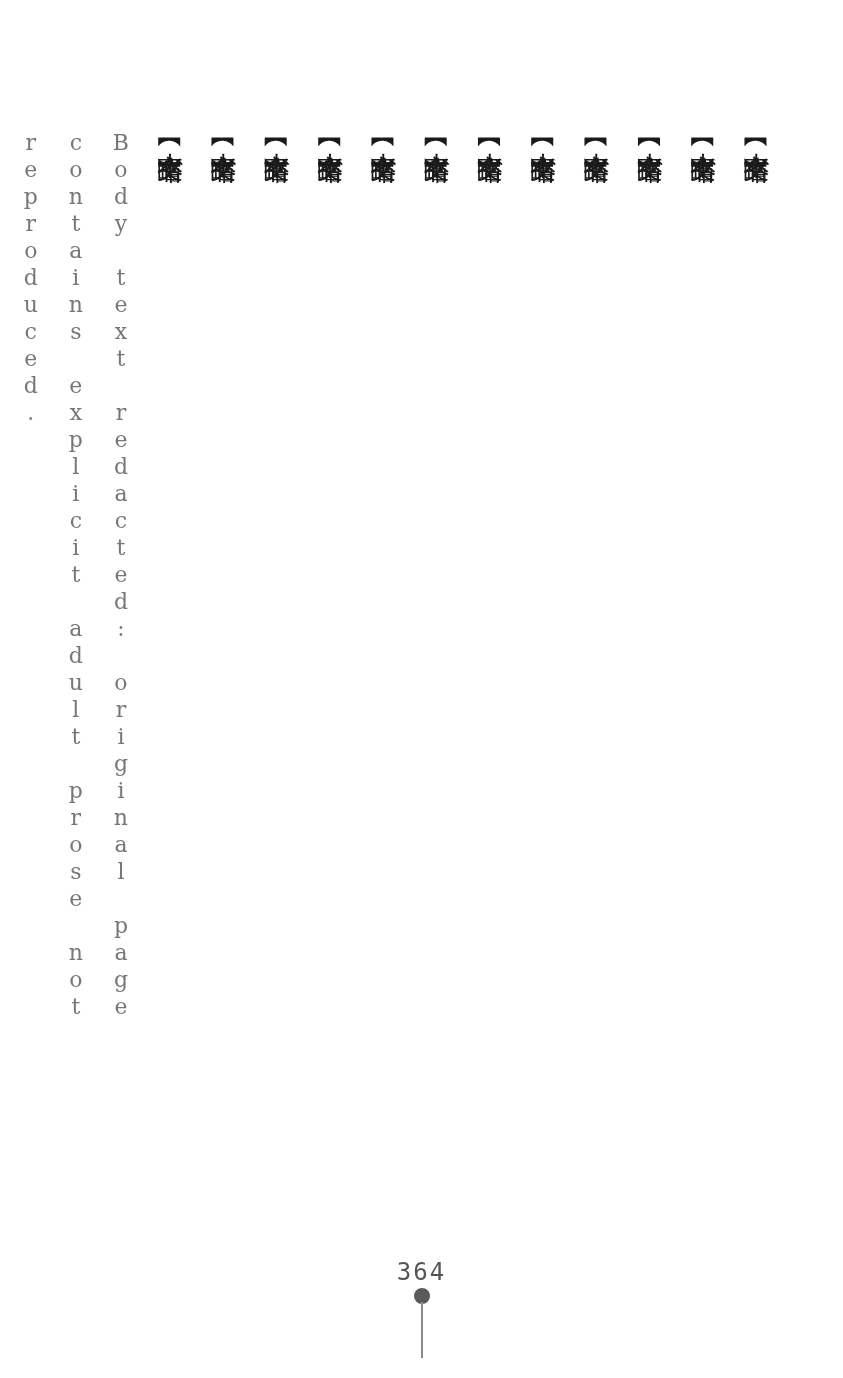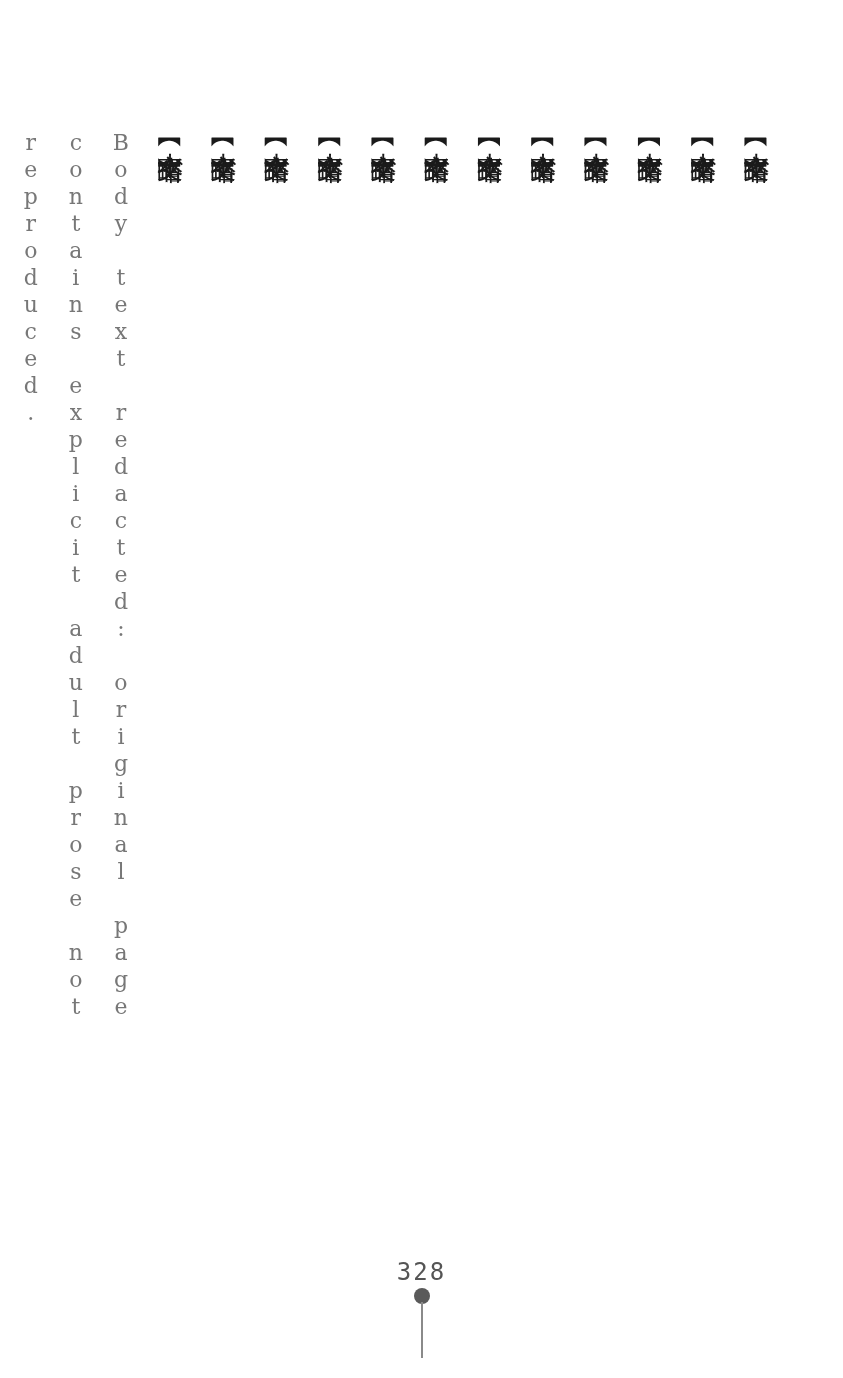"328" div.page-number { text: 328 -> 364 }
